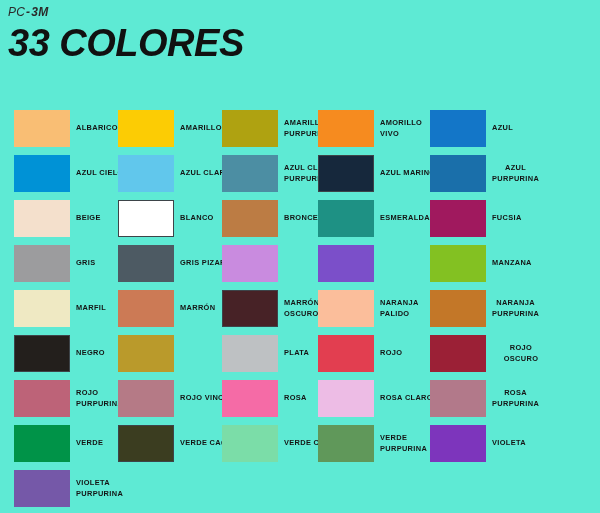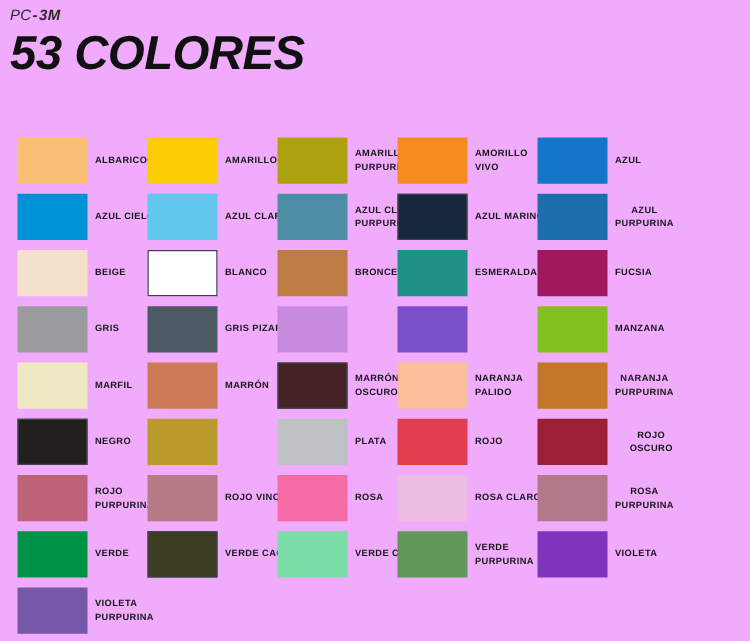"PC-3M" #page { background: #f0abfc -> #5eead4 }
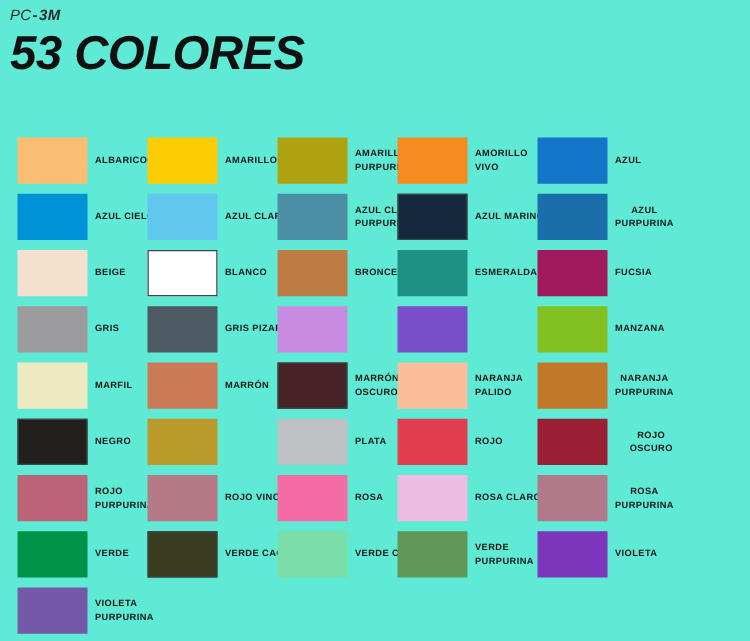"53 COLORES" div.title { text: 53 -> 33 }
